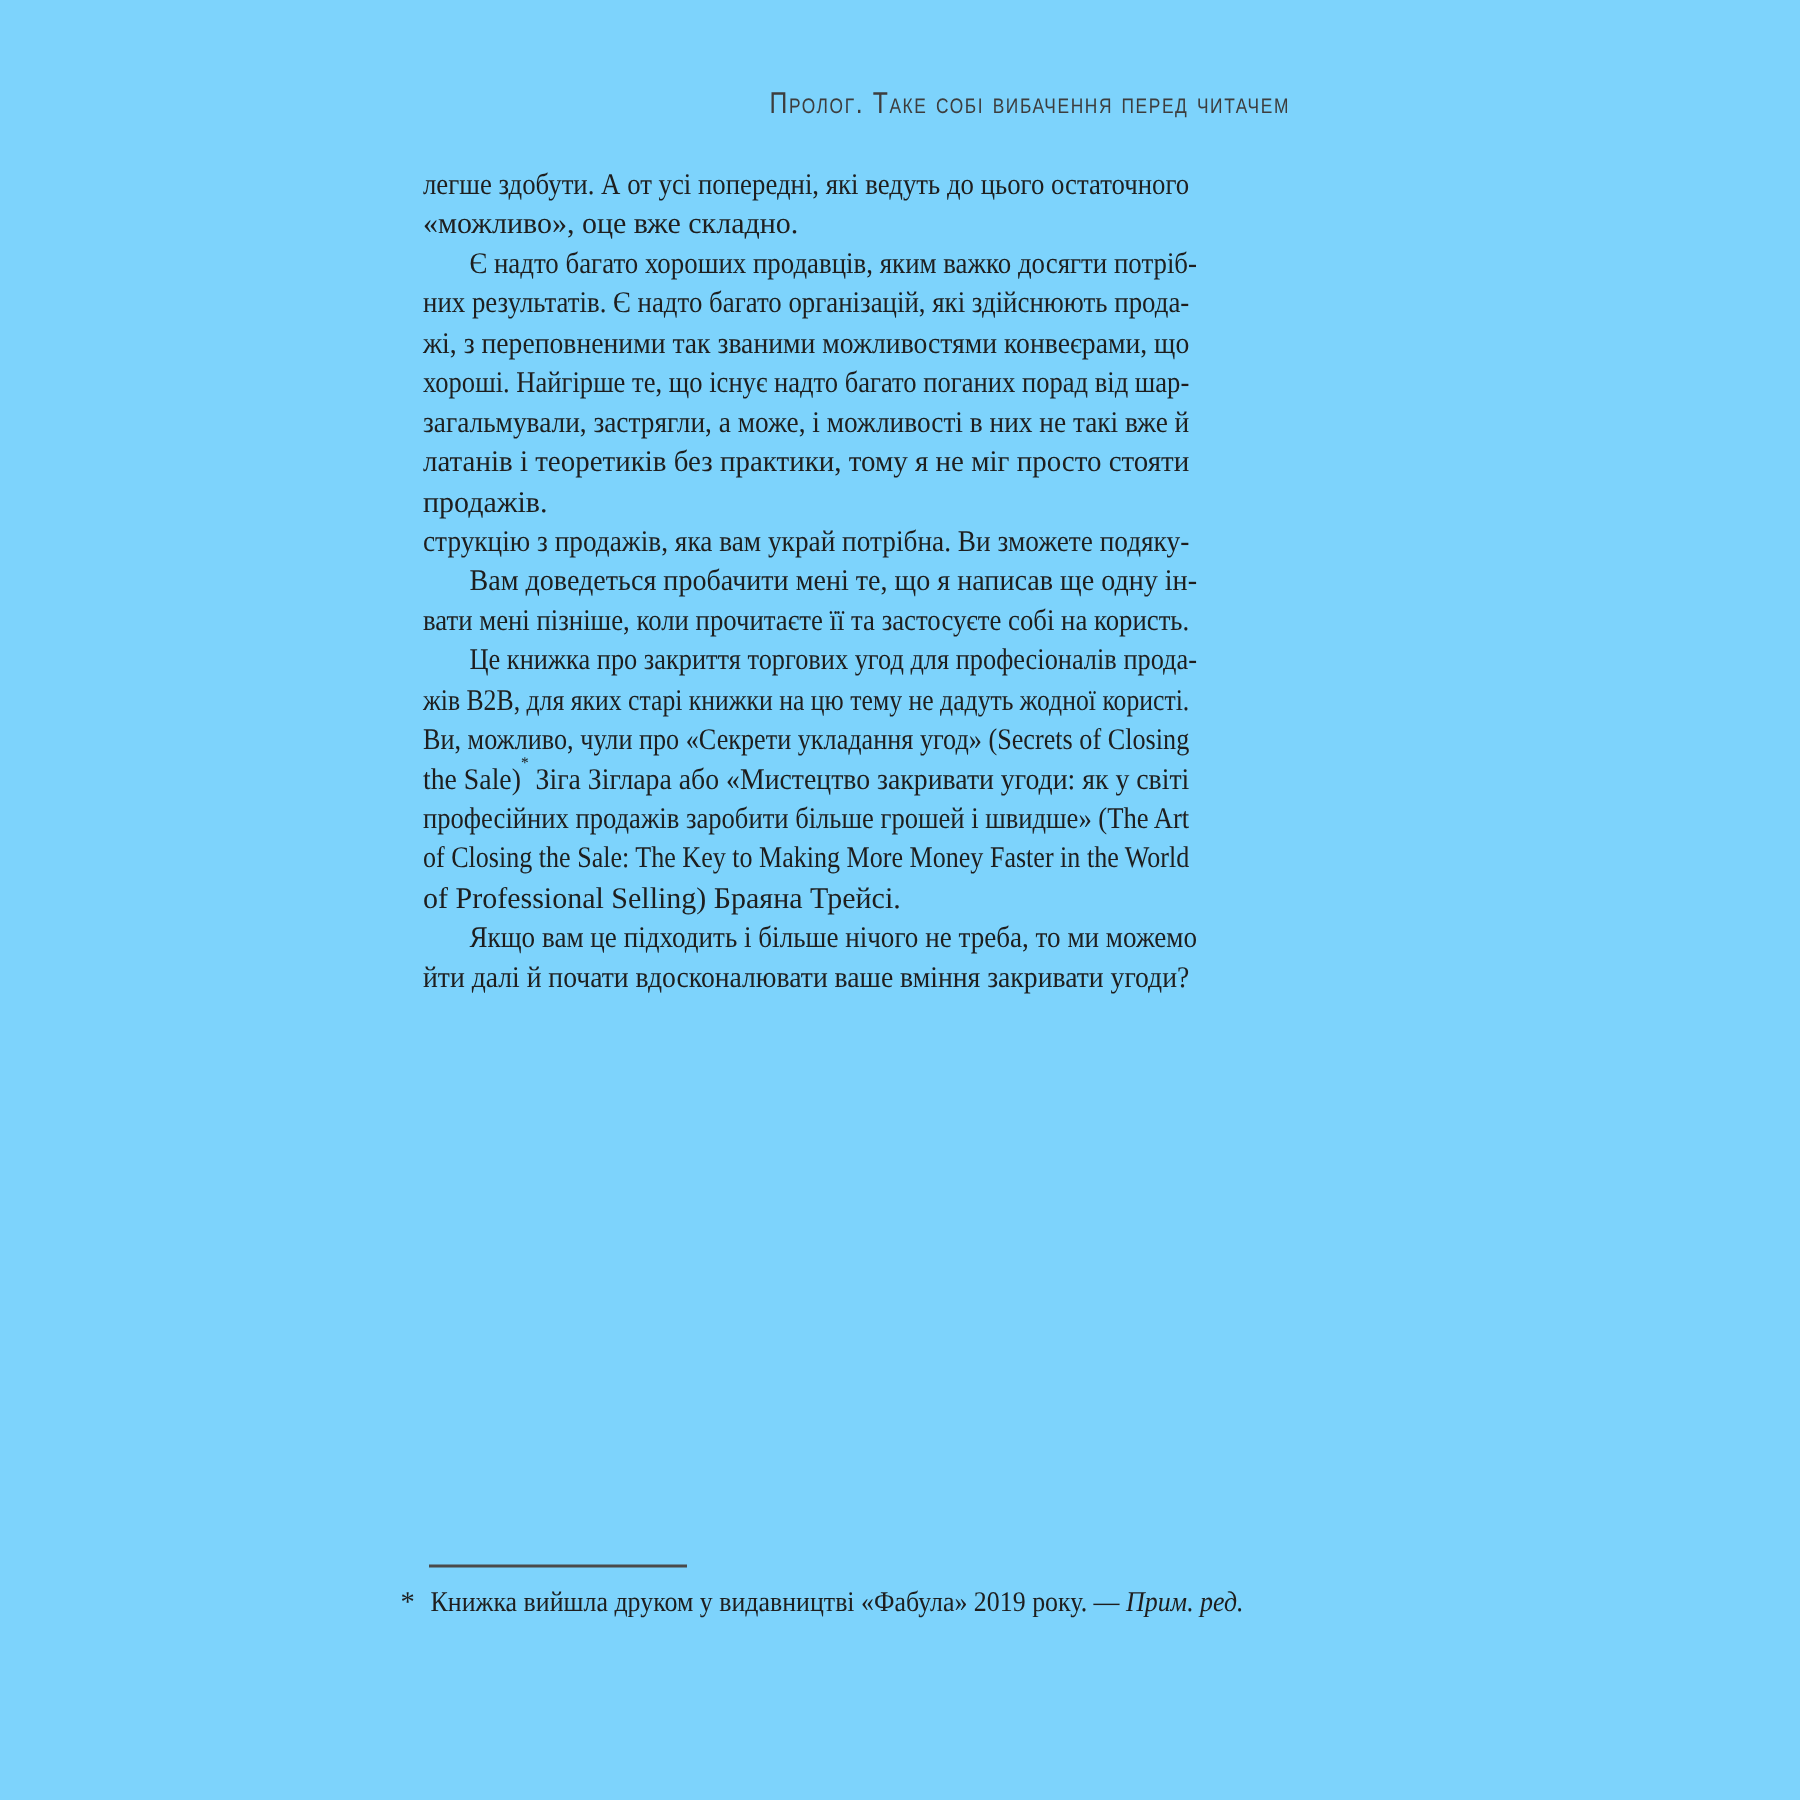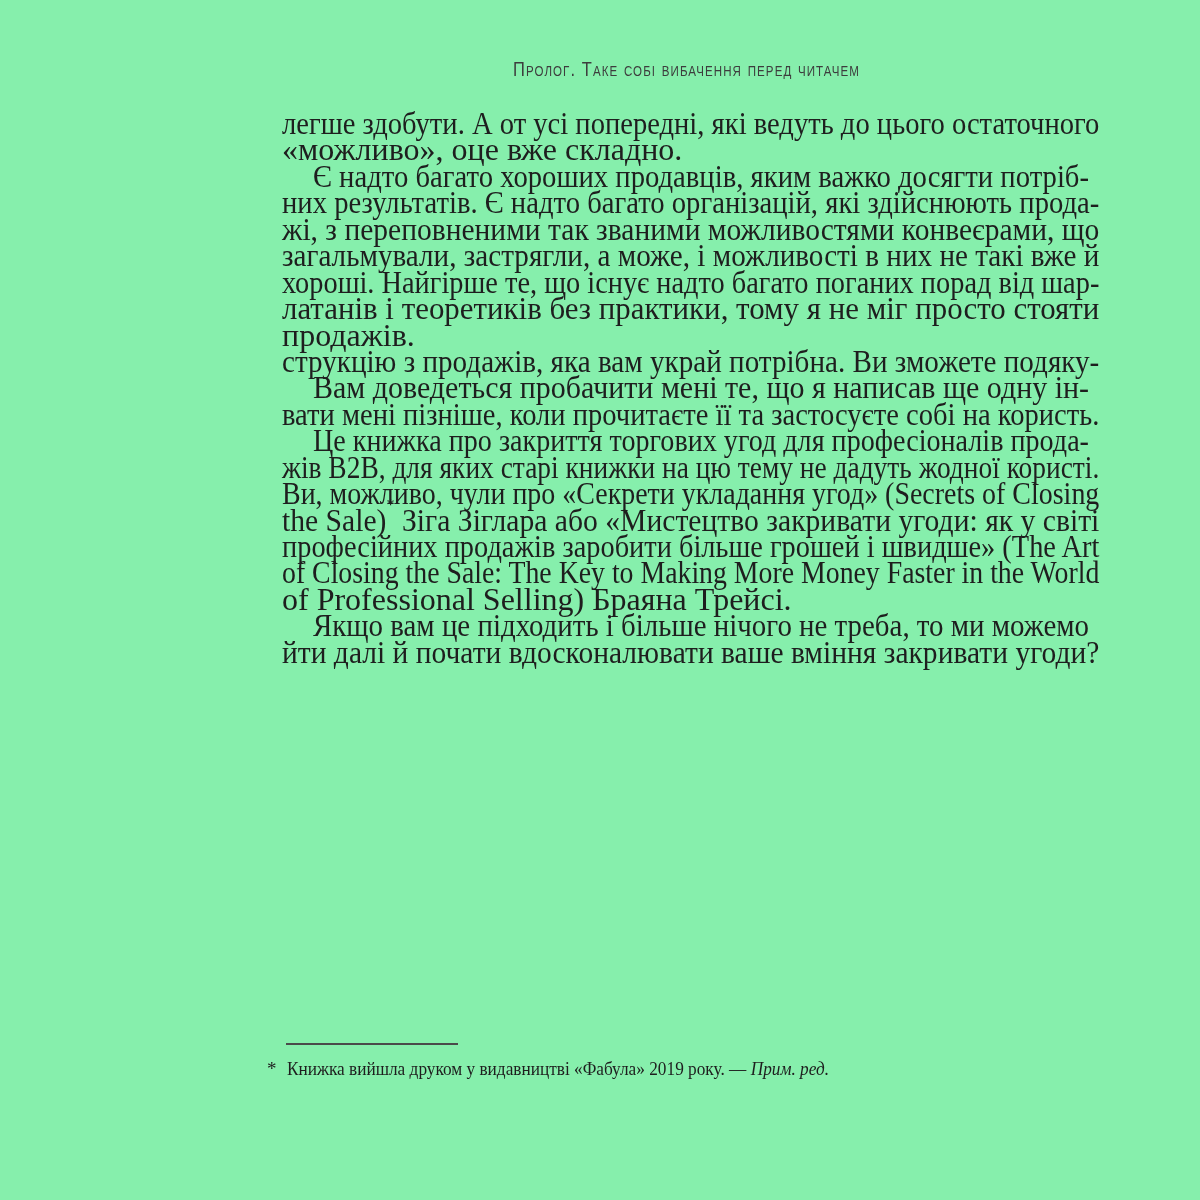"Пролог. Таке собі вибачення перед" .page { background: #86efac -> #7dd3fc }
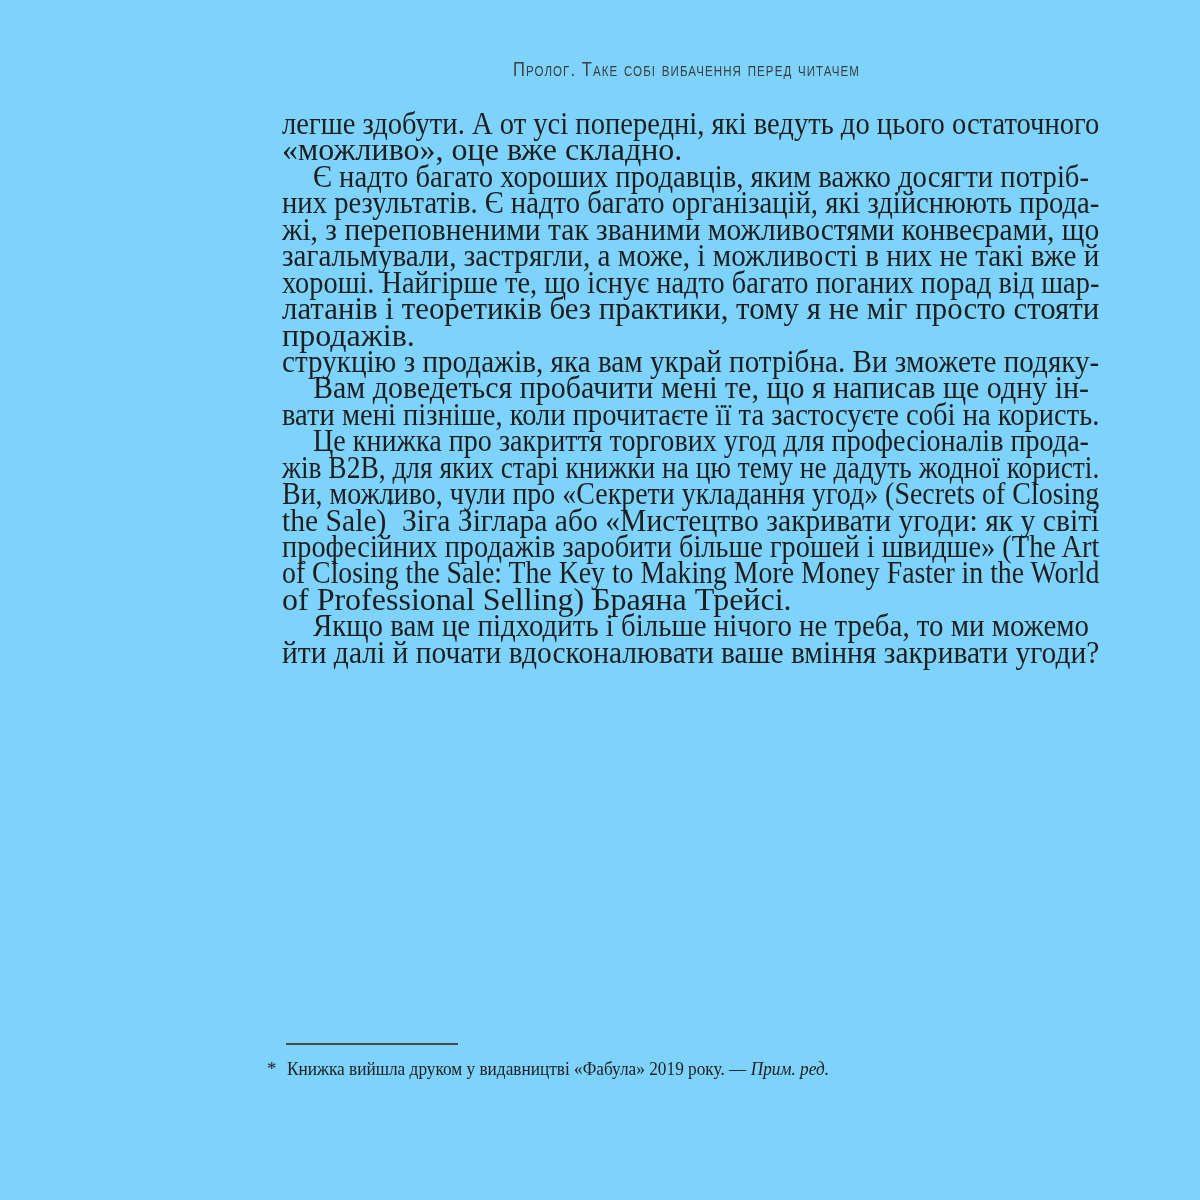"легше здобути. А от усі" .body-column { font-size: 32px -> 20px }
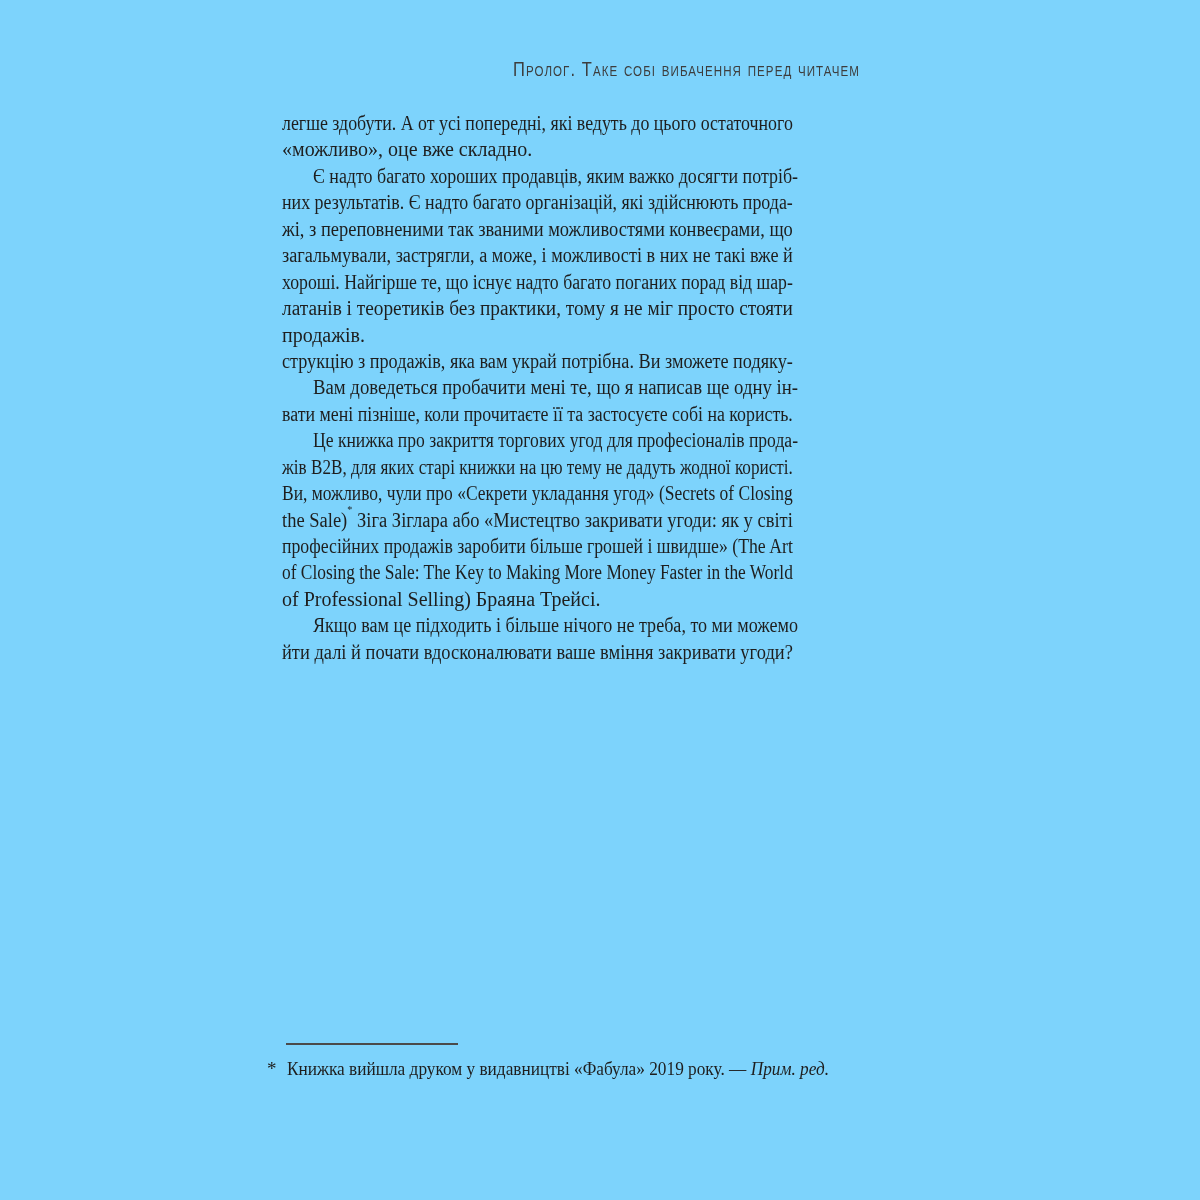"загальмували, застрягли, а може, і" div.line { order: before "хороші. Найгірше те, що існує" -> after "хороші. Найгірше те, що існує" }
